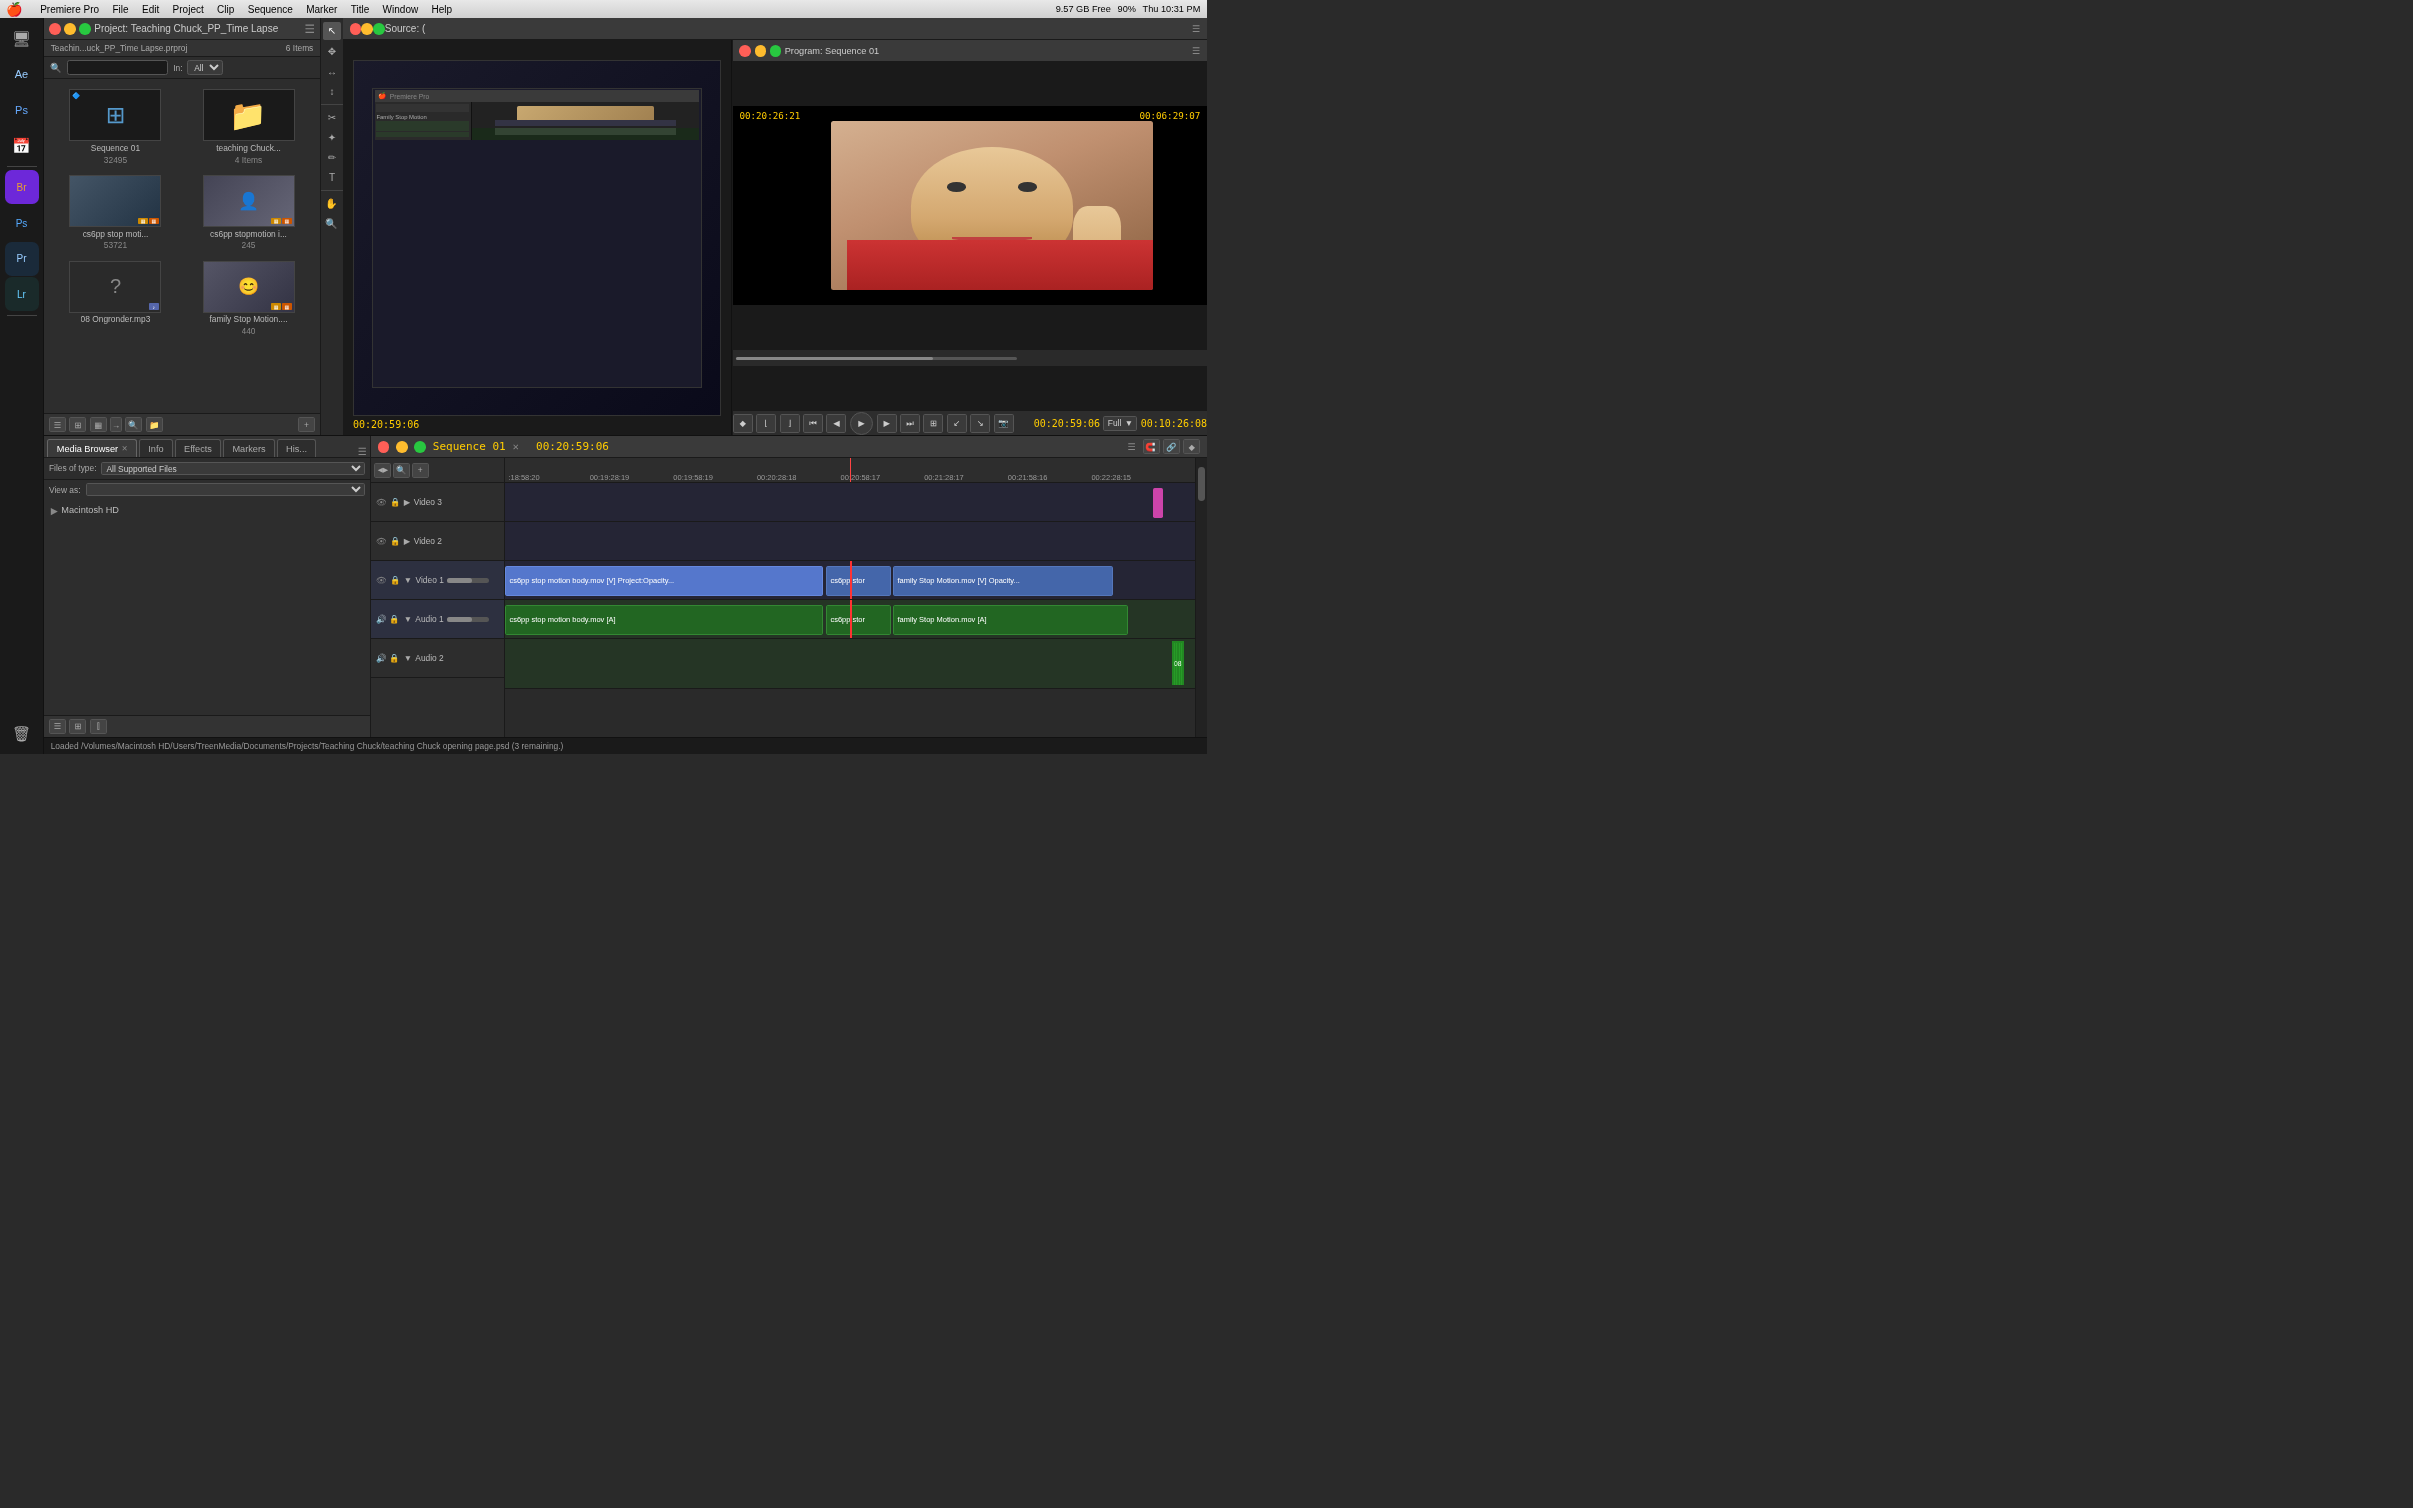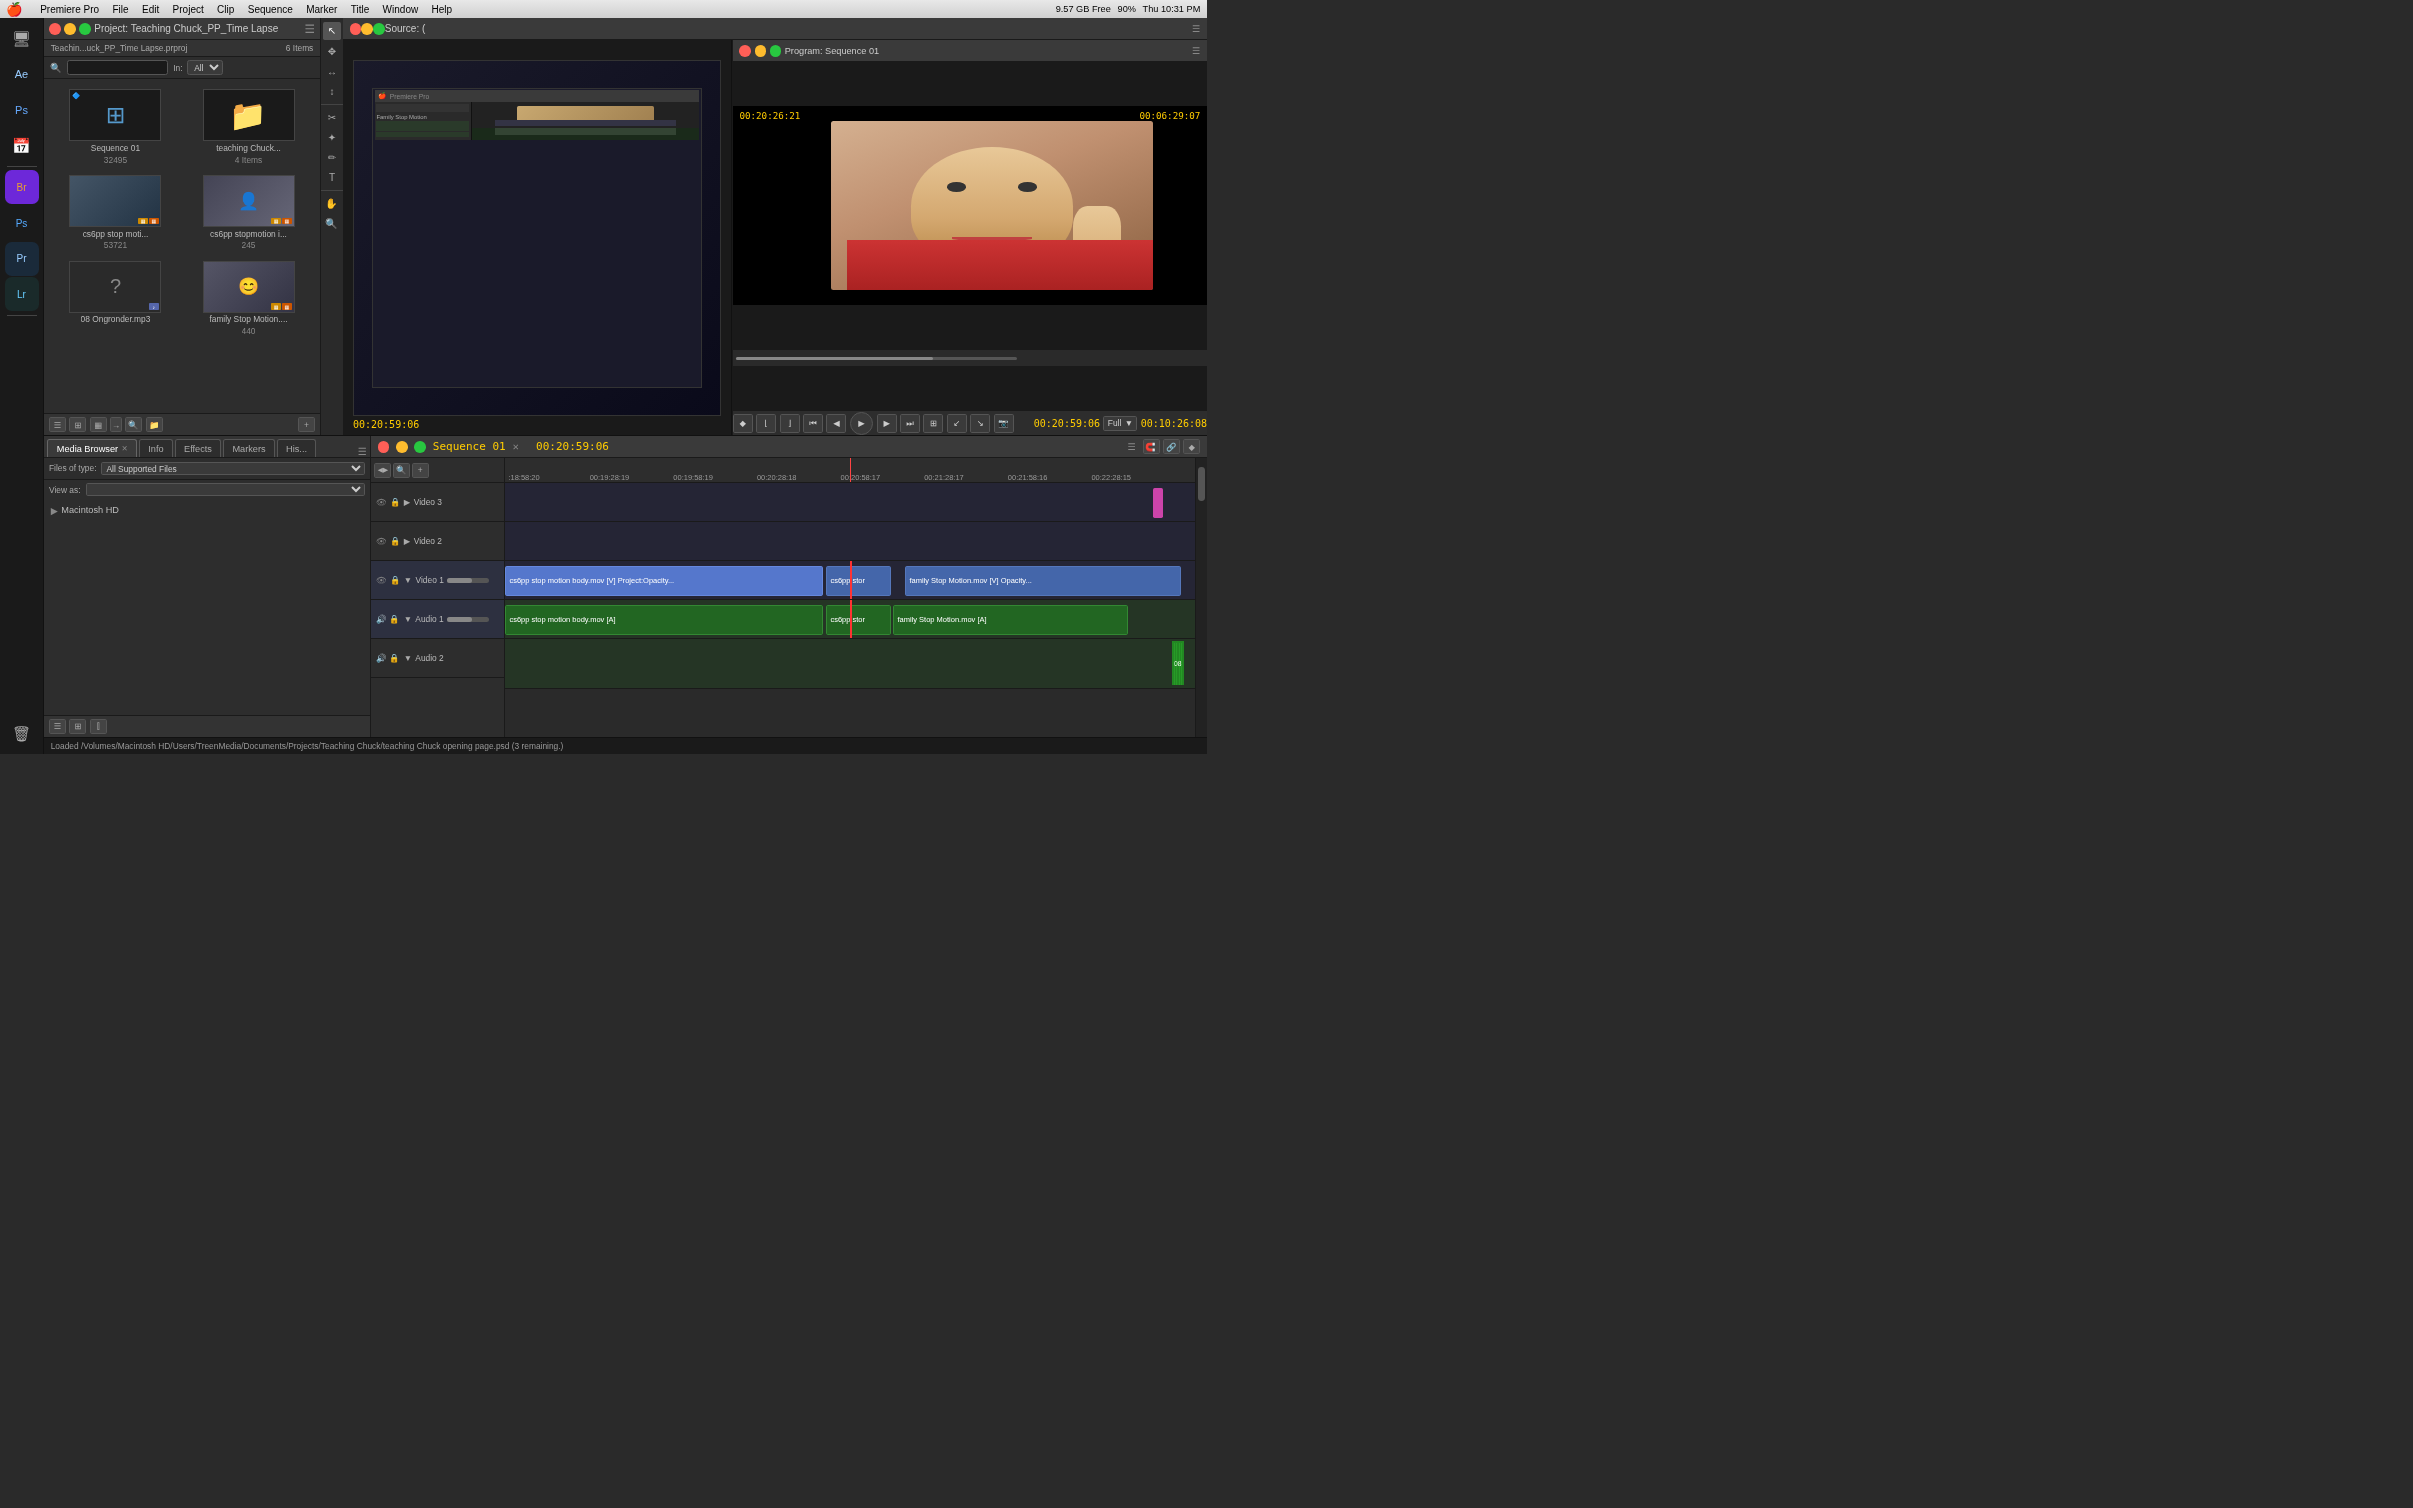"family Stop Motion.mov [V] Opacity..." div.track-clip { left: 400px -> 388px; width: 276px -> 220px }
